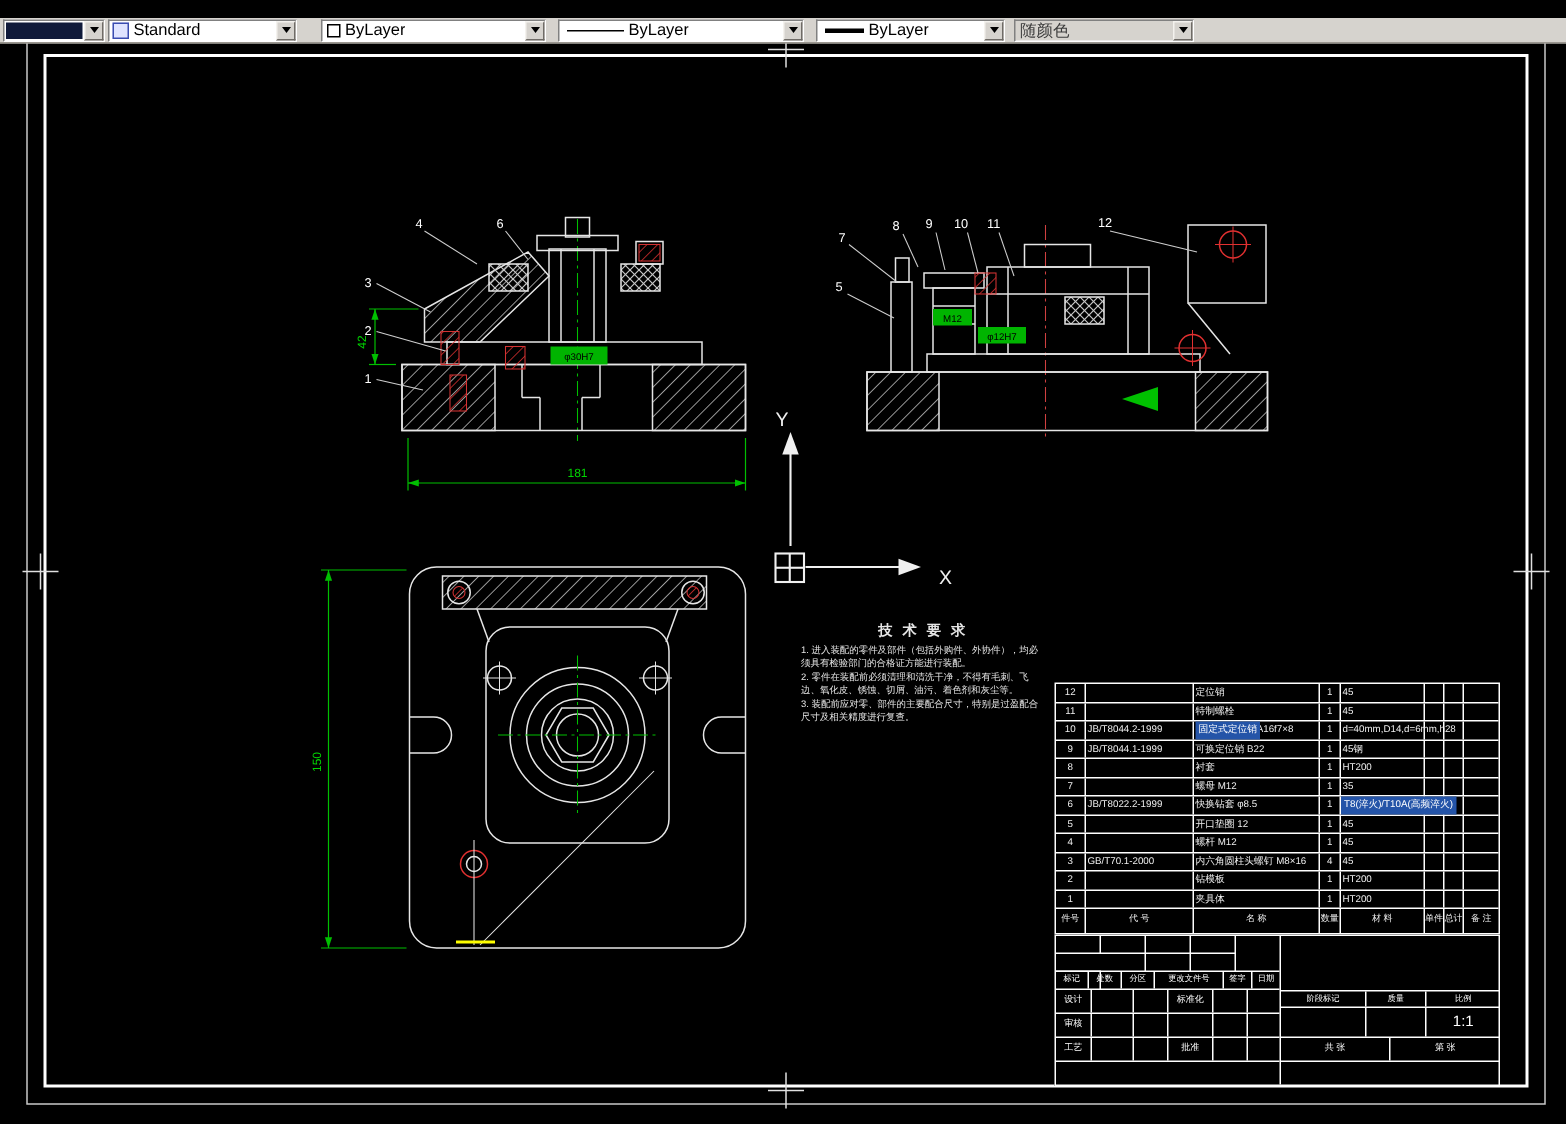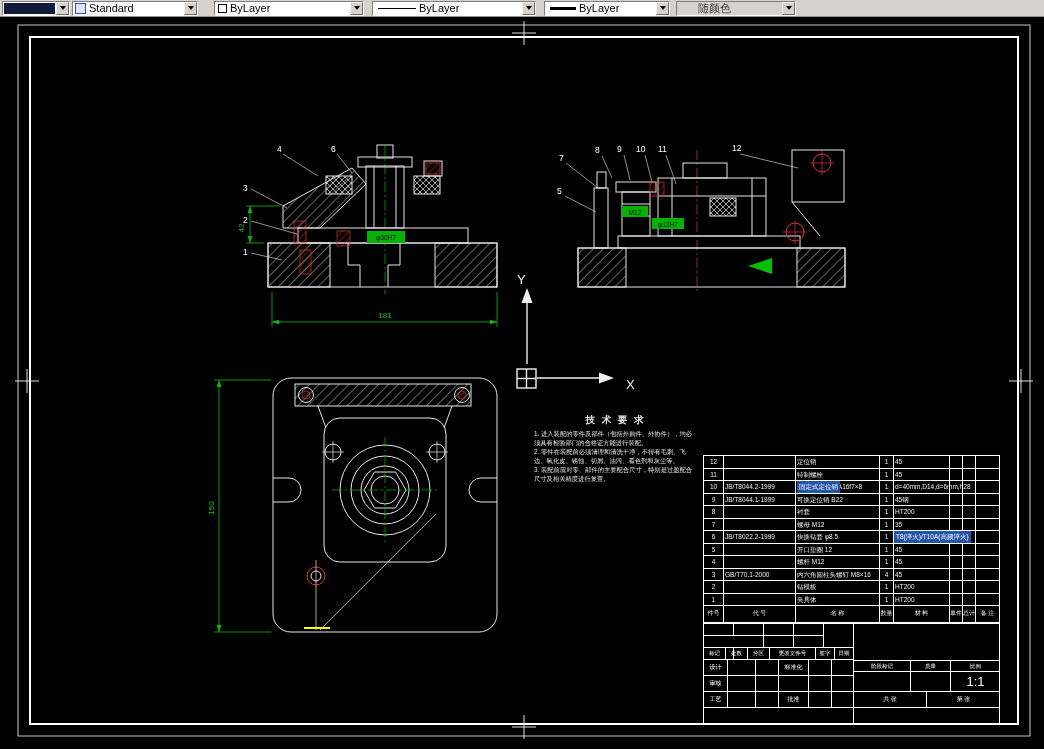"Standard" .toolbar { top: 0 -> 12px }
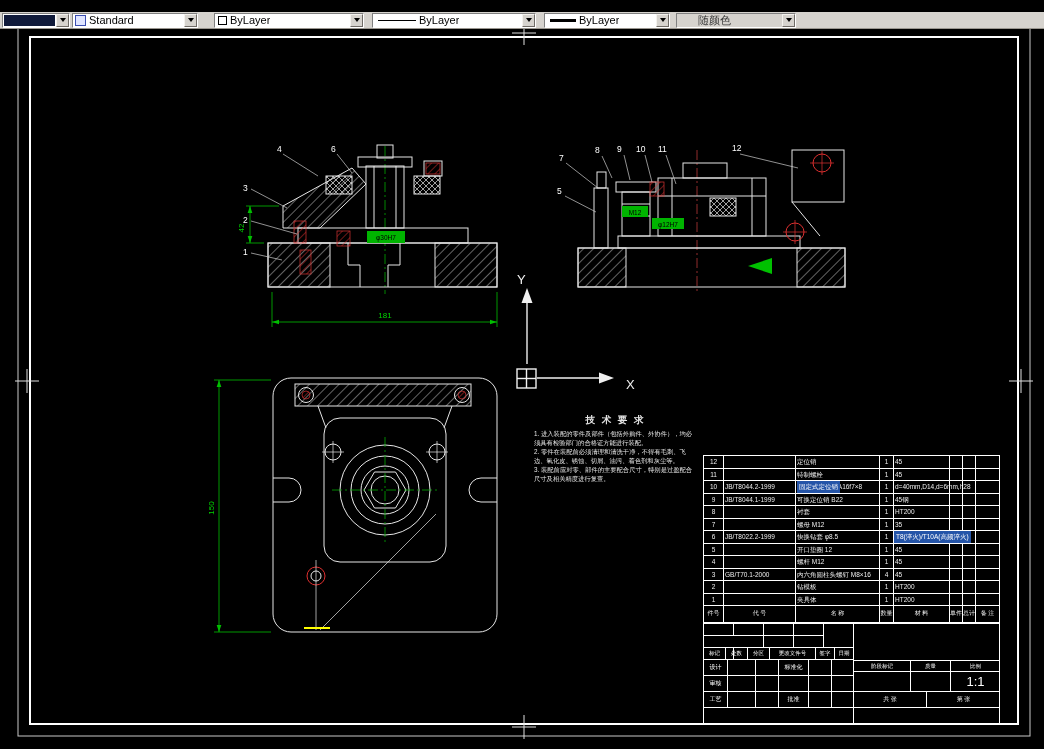"随颜色" .combo.disabled .ctext { margin-left: 18px -> none }
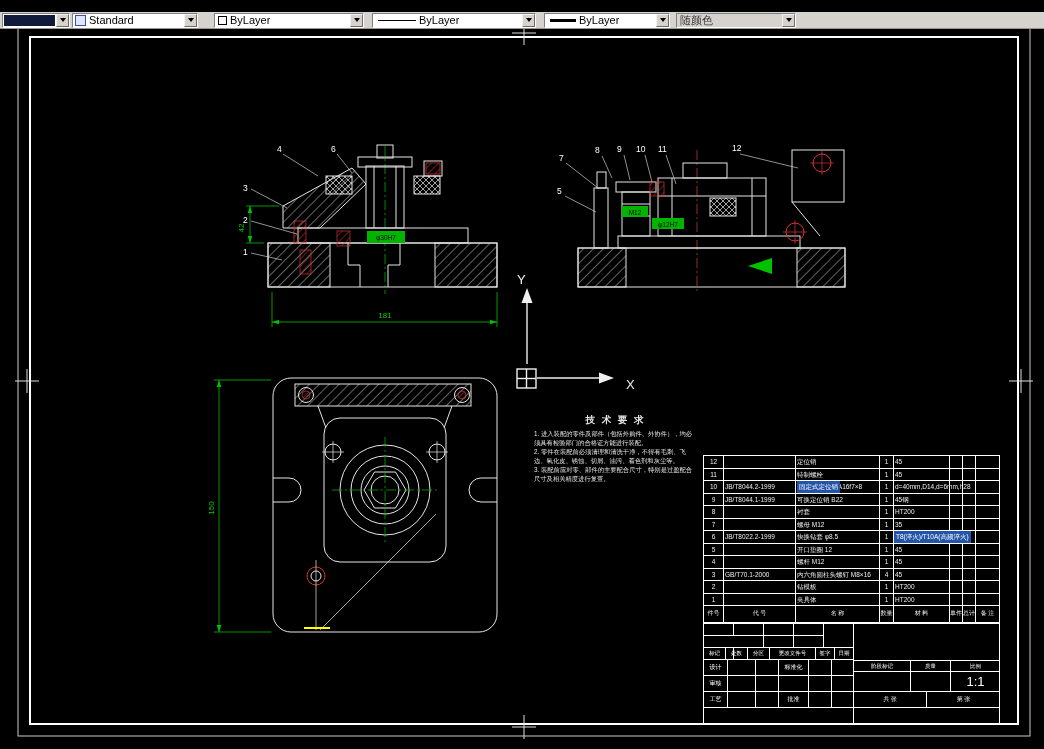"1:1" .stageval .sc { font-size: 13px -> 10px }
